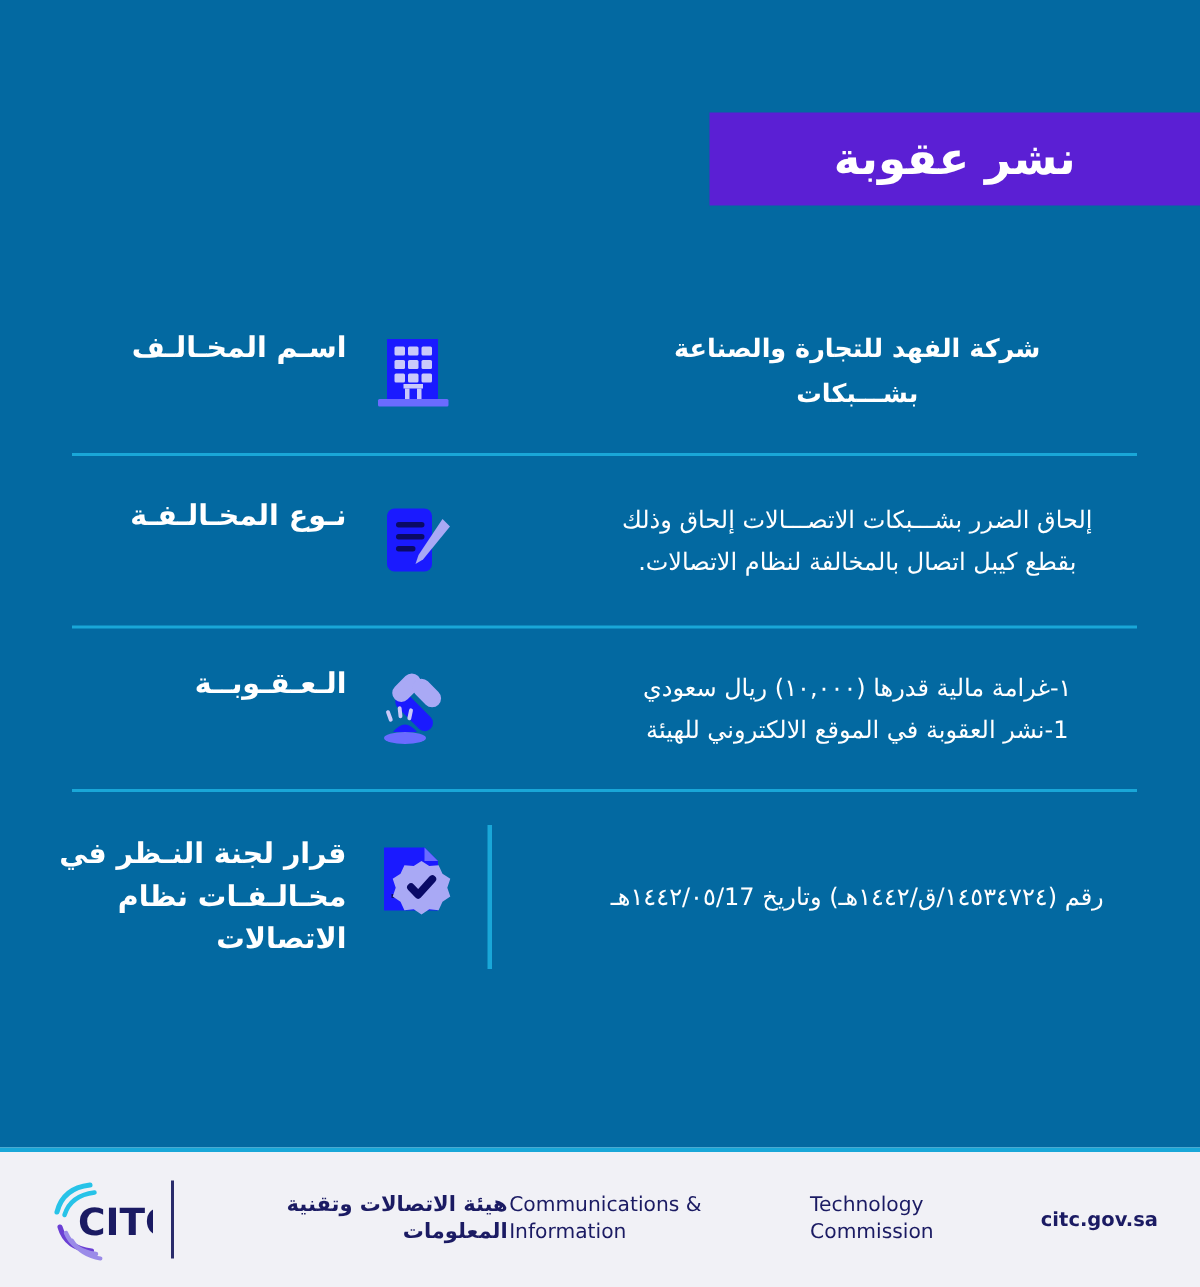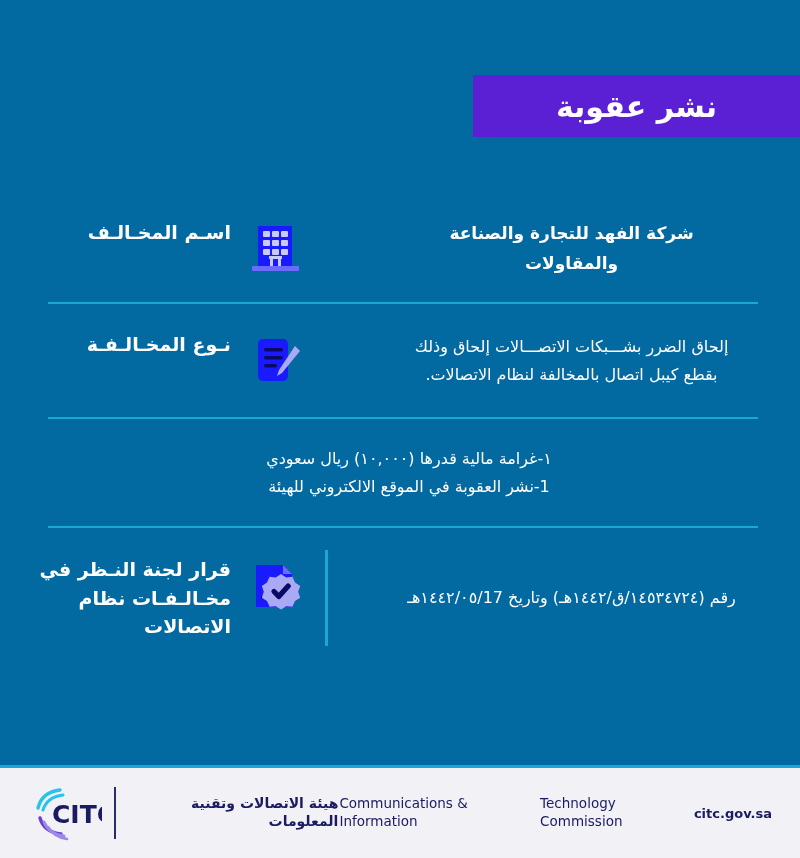"والمقاولات" span.value-line { text: والمقاولات -> بشـــبكات }
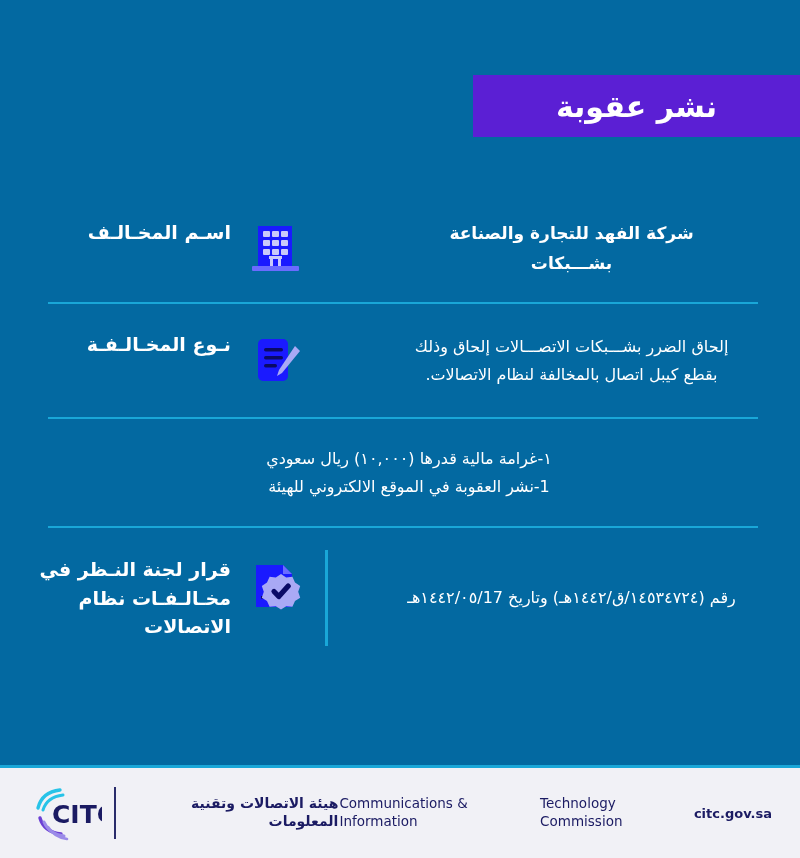"الـعـقـوبــة" div.label-cell { html: none -> <div> <div> <svg> <rect></rect> <rect></rect> <rect></rect> <ellipse></ellipse> <path></path> <g> <rect></rect> <rect></rect> <rect></rect> </g> </svg> </div> <div>الـعـقـوبــة</div> </div> }
